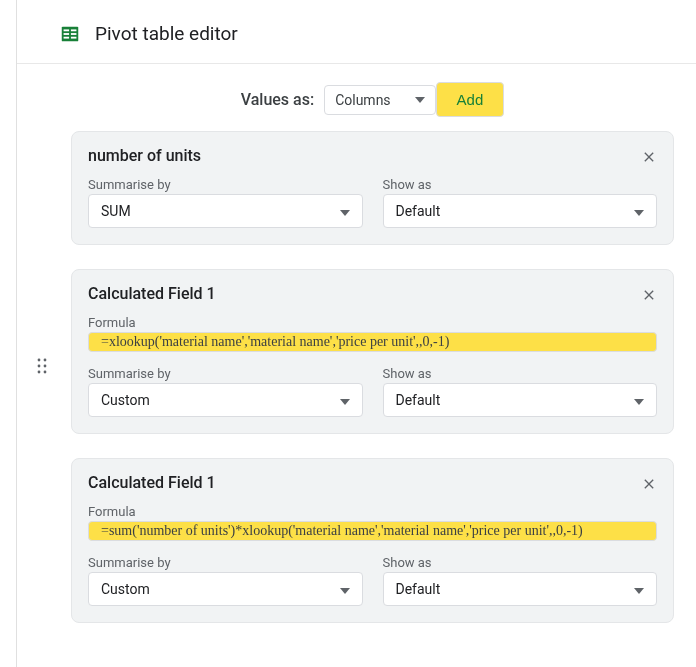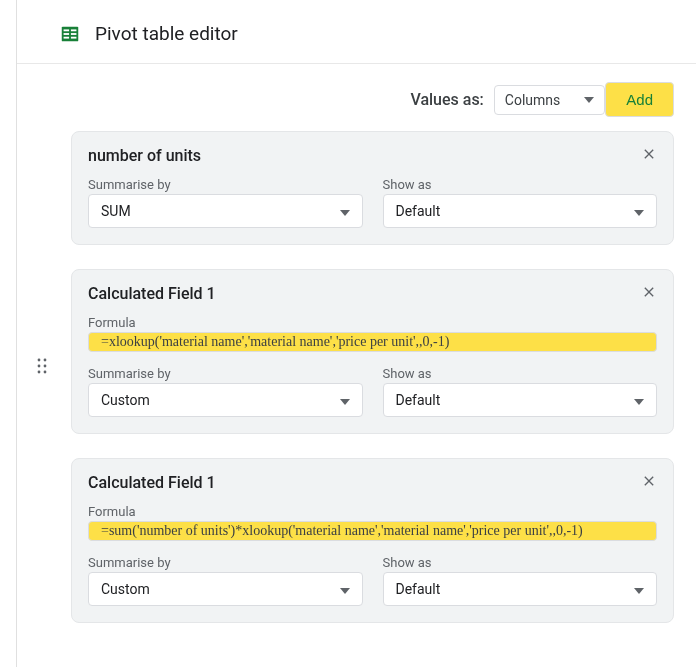"Values as:" .row { justify-content: flex-end -> center }
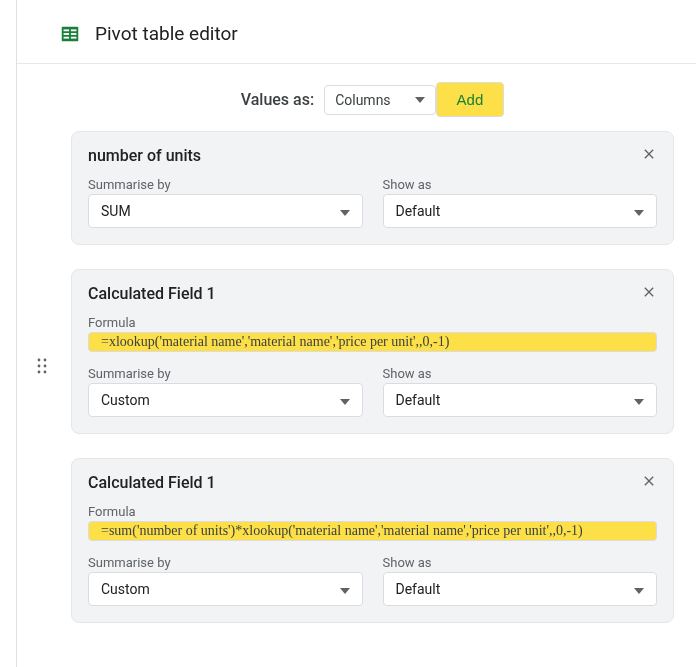"number of units" .card-head { align-items: flex-start -> flex-end }
